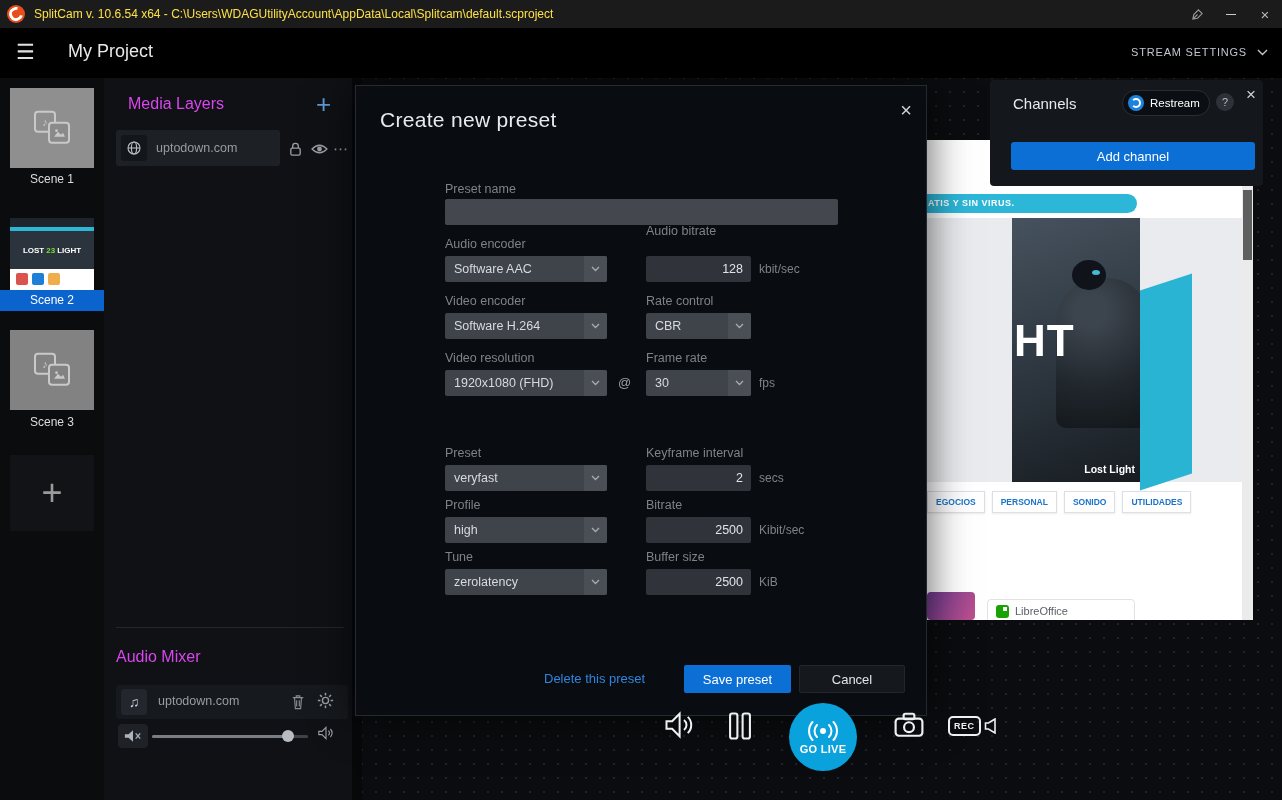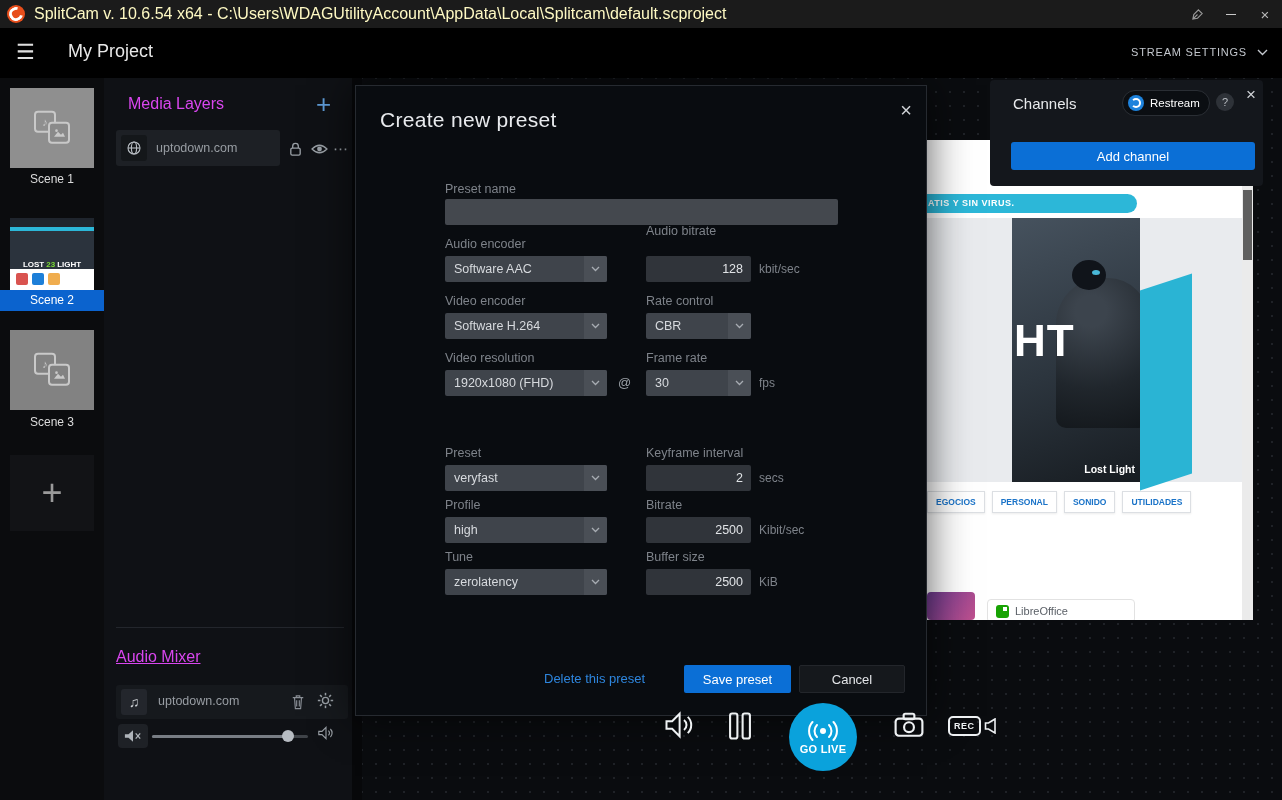"SplitCam v. 10.6.54 x64 -" .tb-title { color: #fef9c3 -> #fde047; font-size: 16px -> 12px }
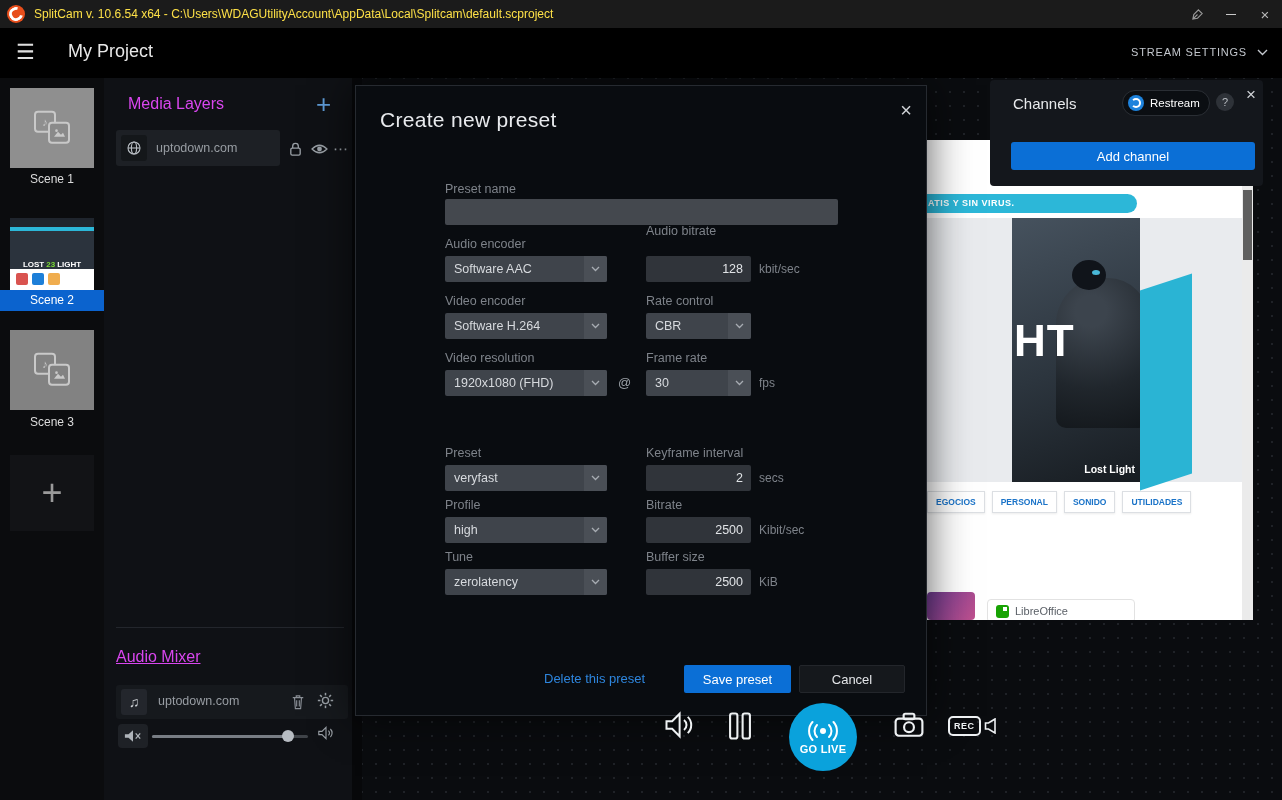"LOST" .s2-hero { align-items: flex-end -> center }
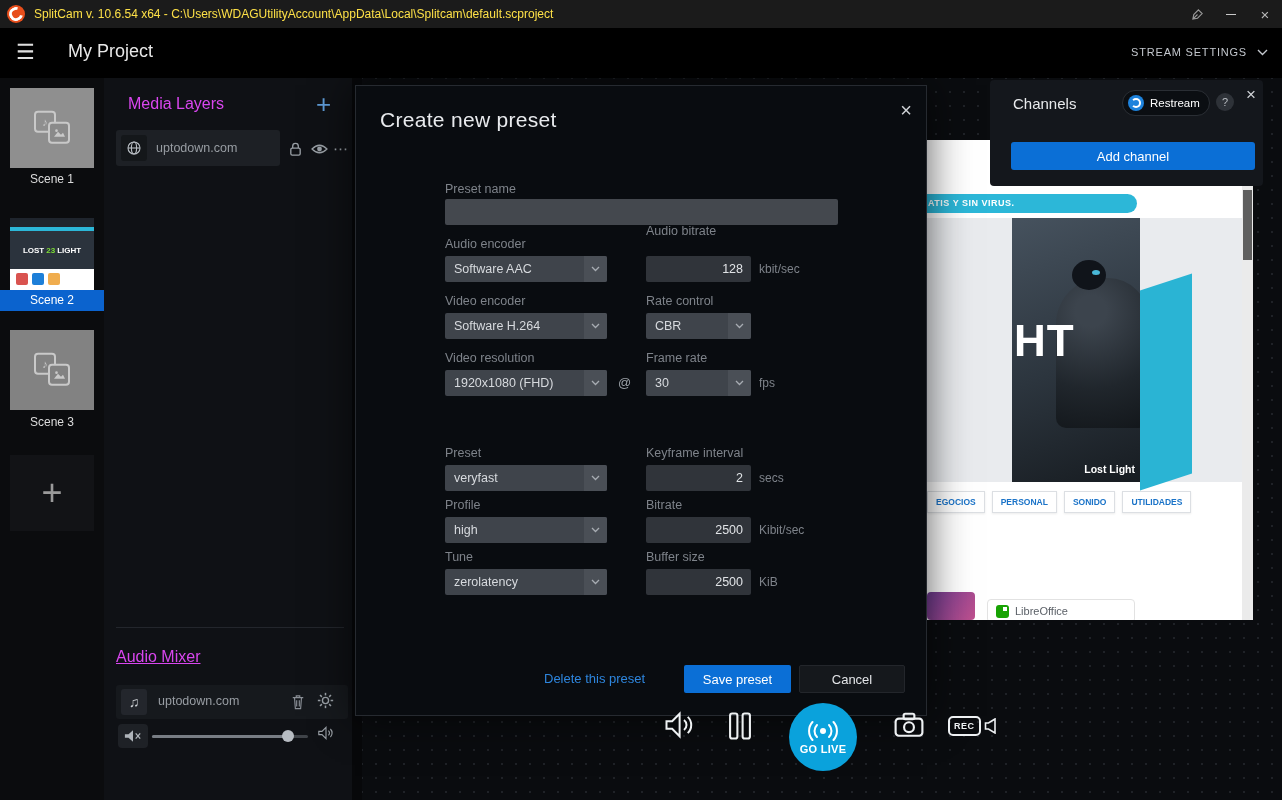"Audio Mixer" span.panel-title { text-decoration: underline -> none }
